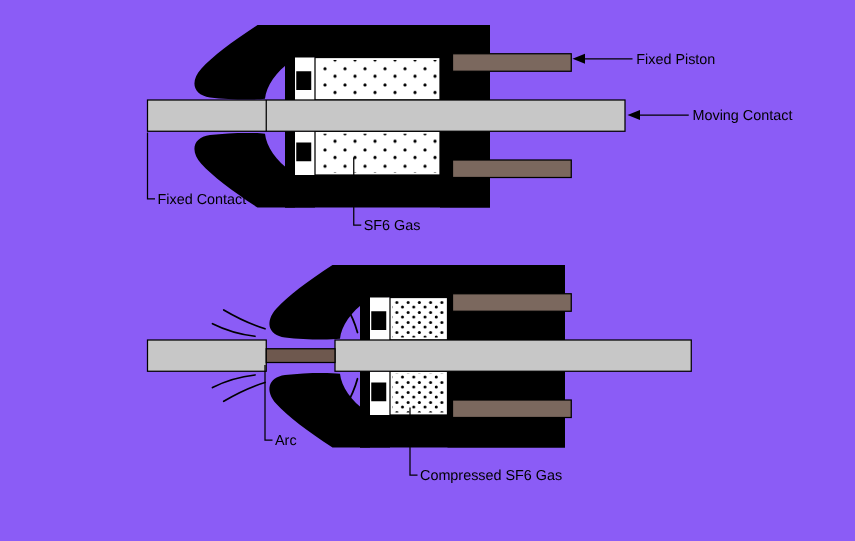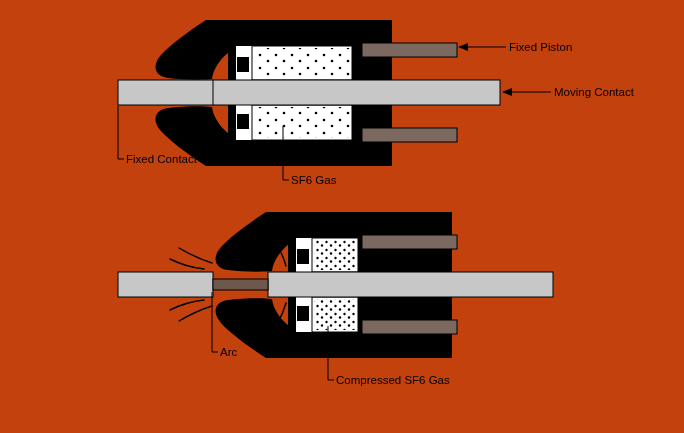"Fixed Piston" .stage { background: #c2410c -> #8b5cf6 }
